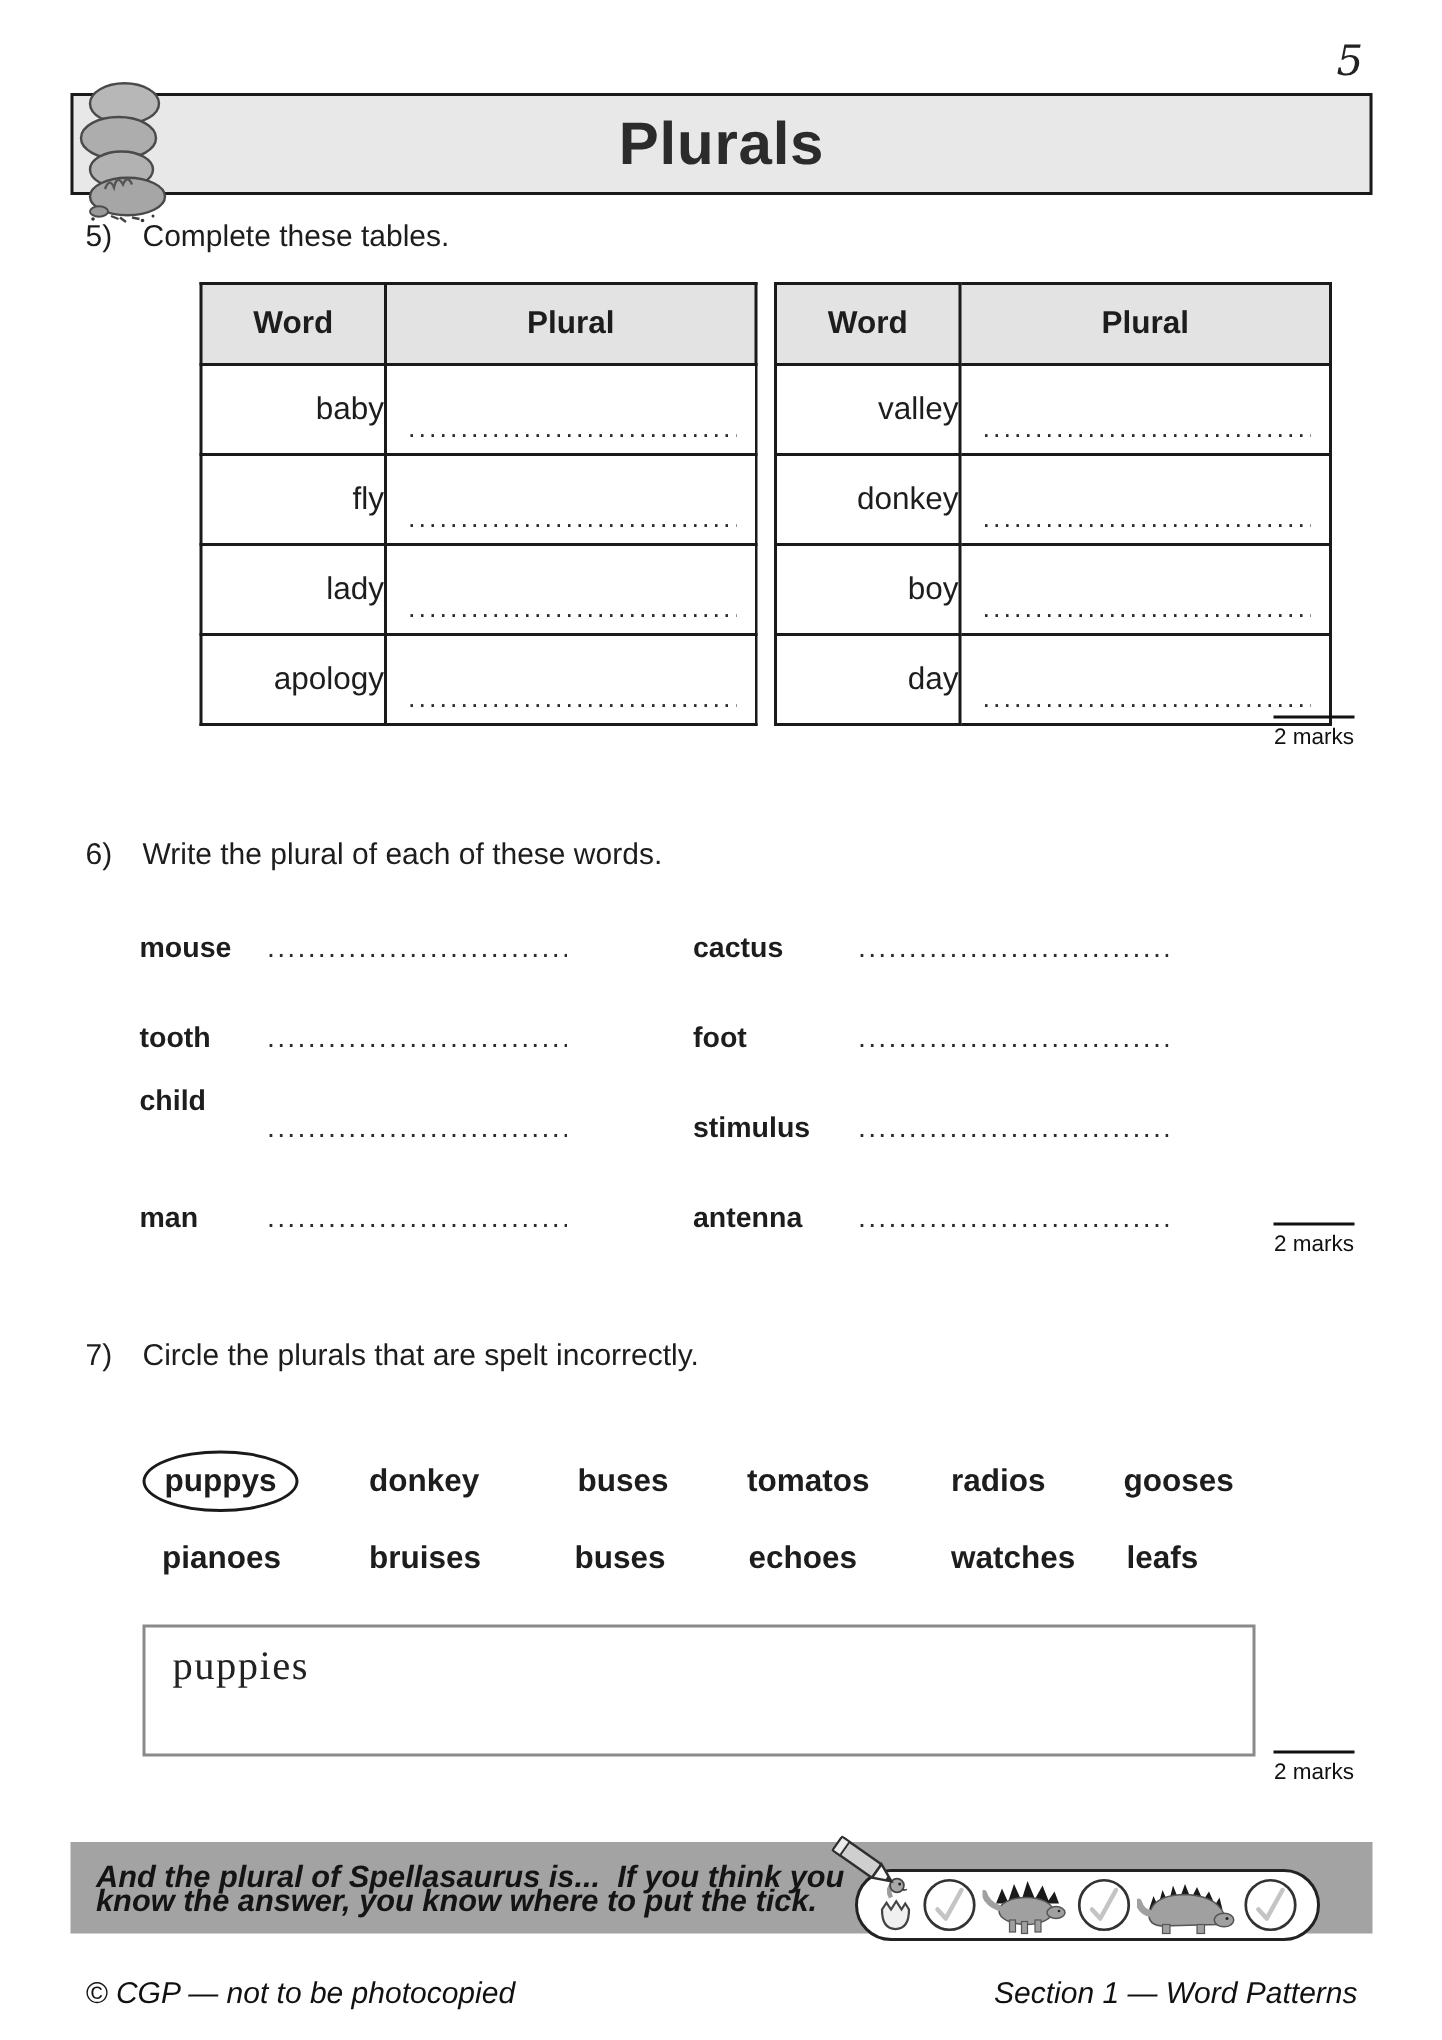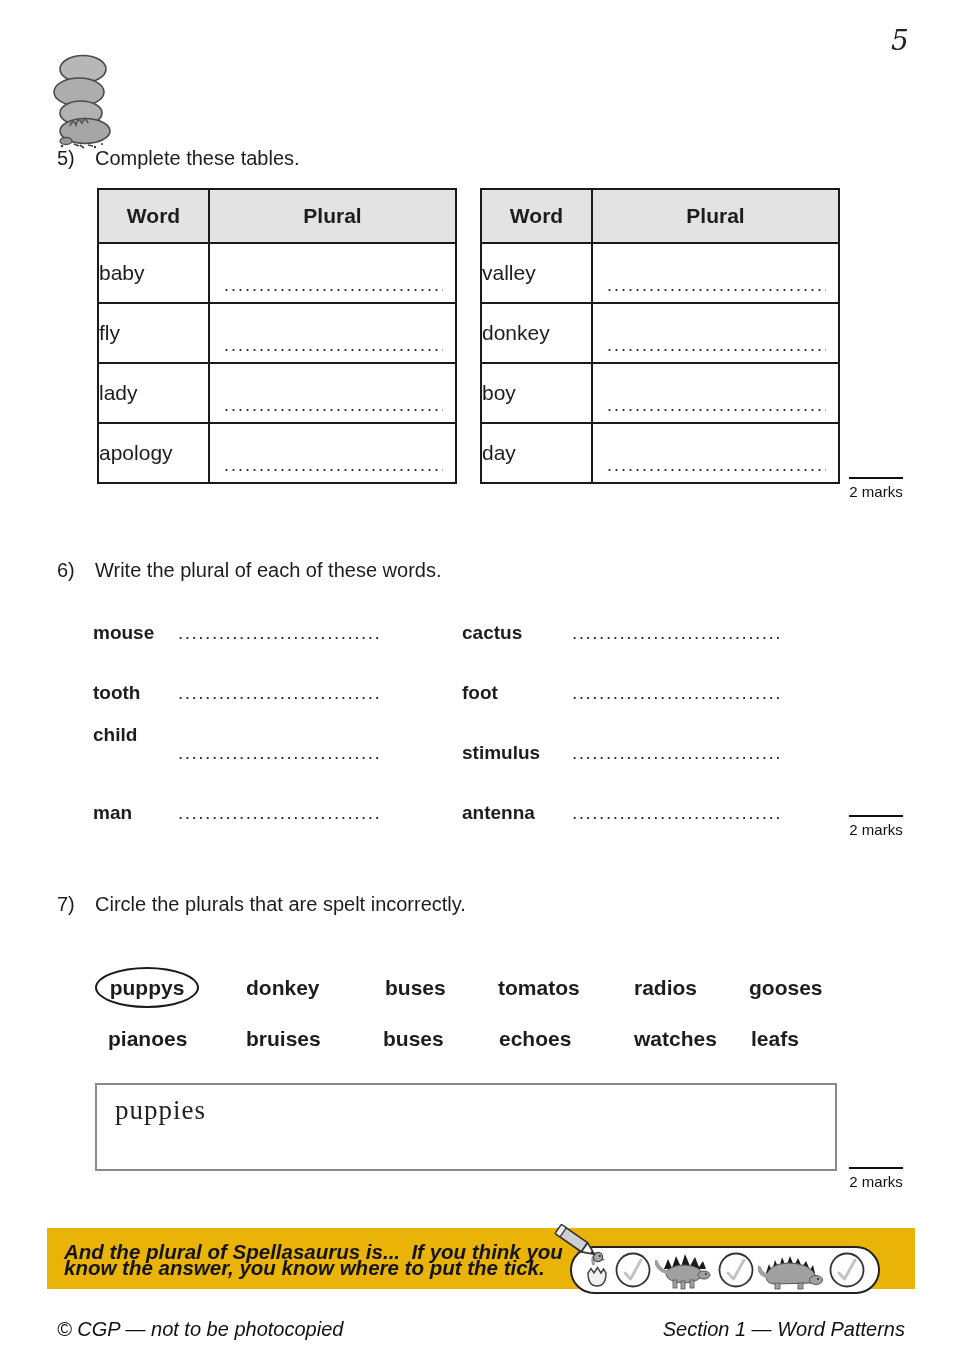"Plurals" div.header-bar { html: none -> <div> <span>Plurals</span> </div> }
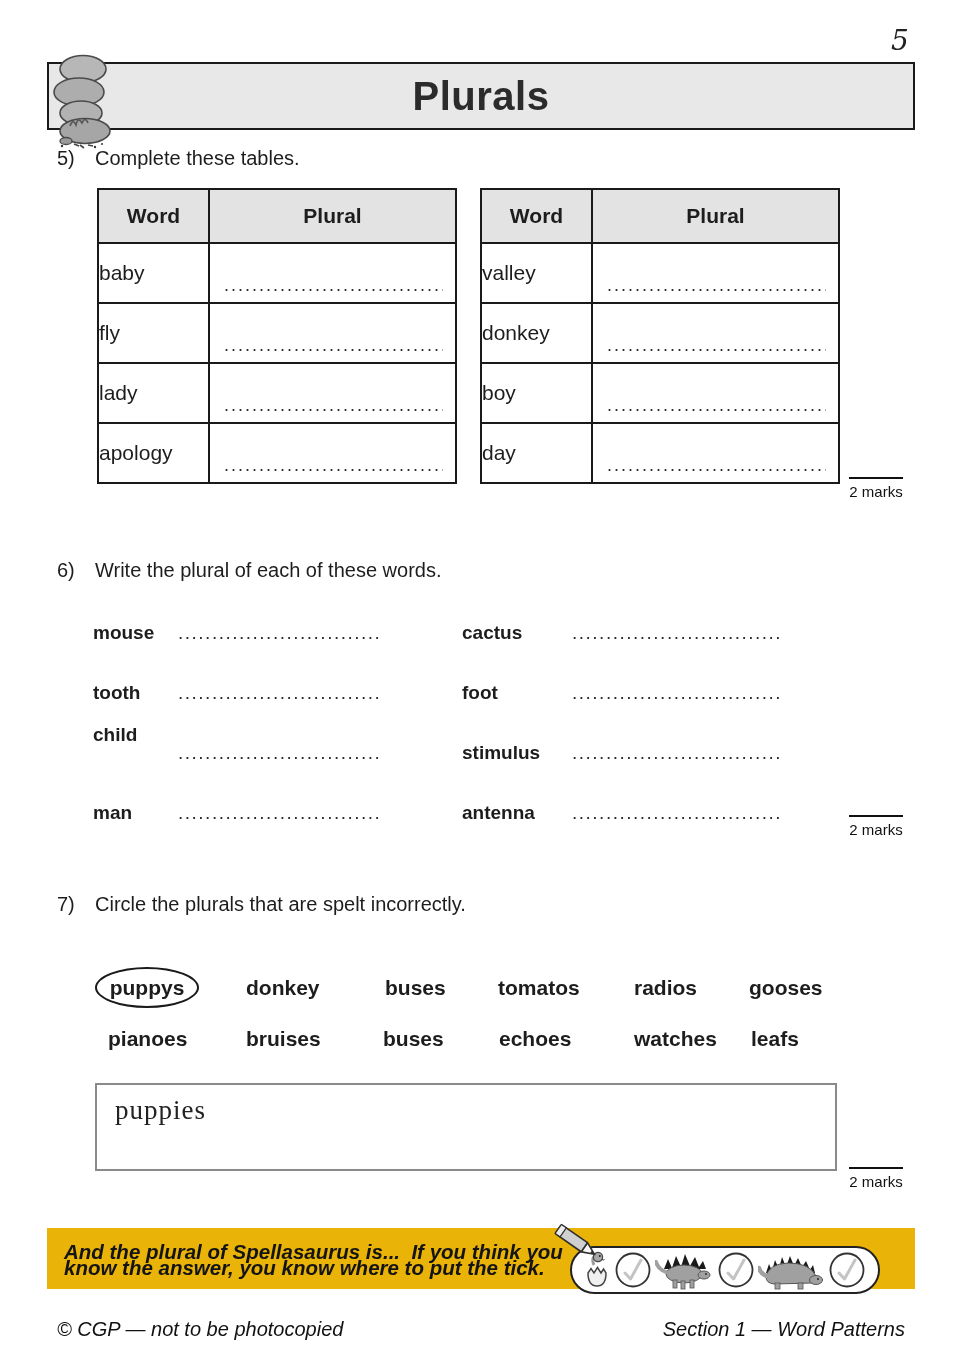"Word" table.wtable { margin-left: none -> 36px }
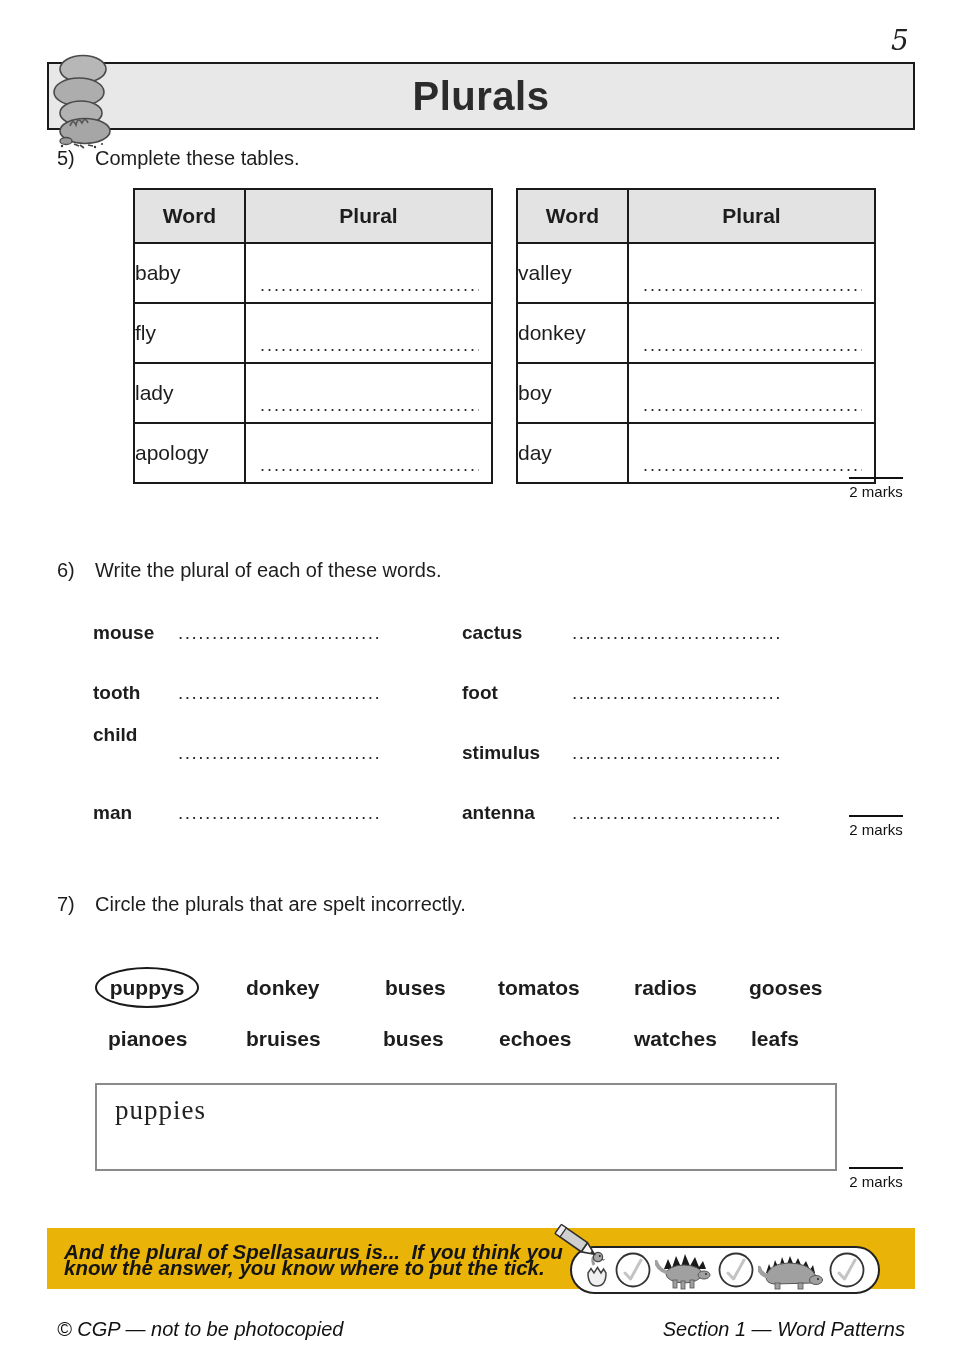"baby" td.word-cell { text-align: left -> right; width: 111px -> 123px }
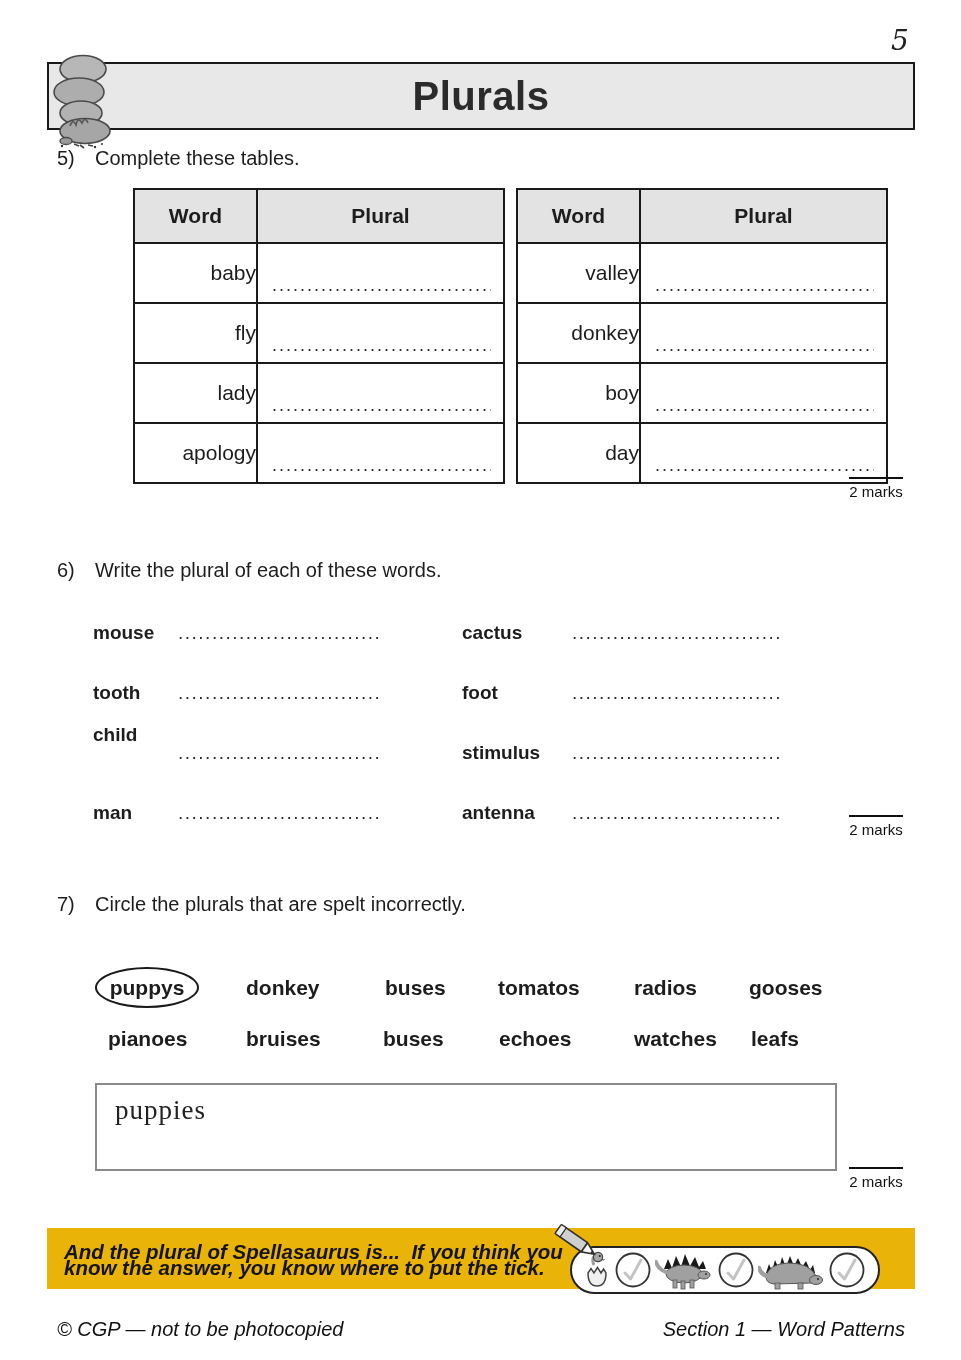"And the plural of Spellasaurus" .banner { background: #eab308 -> #a3a3a3 }
